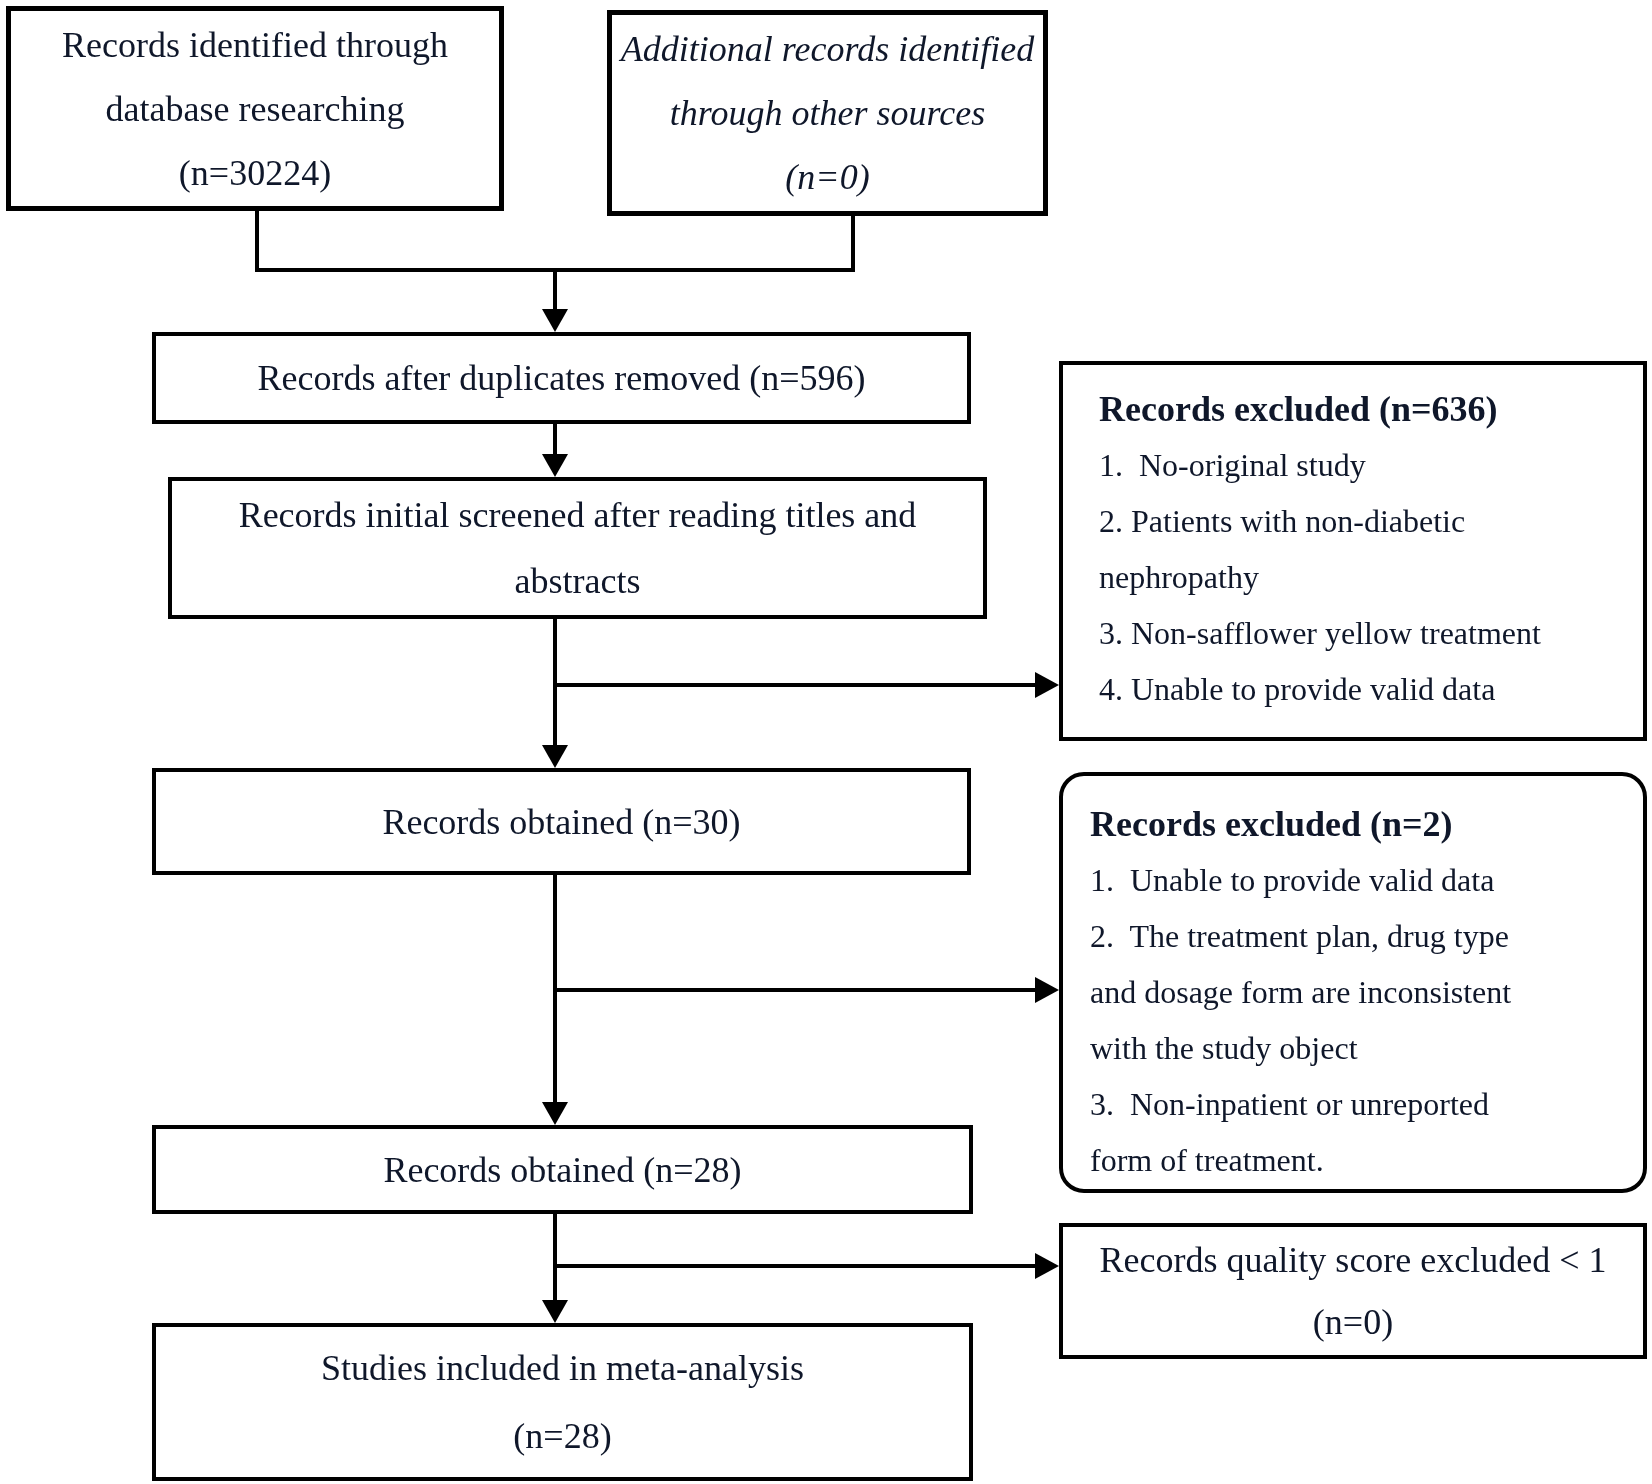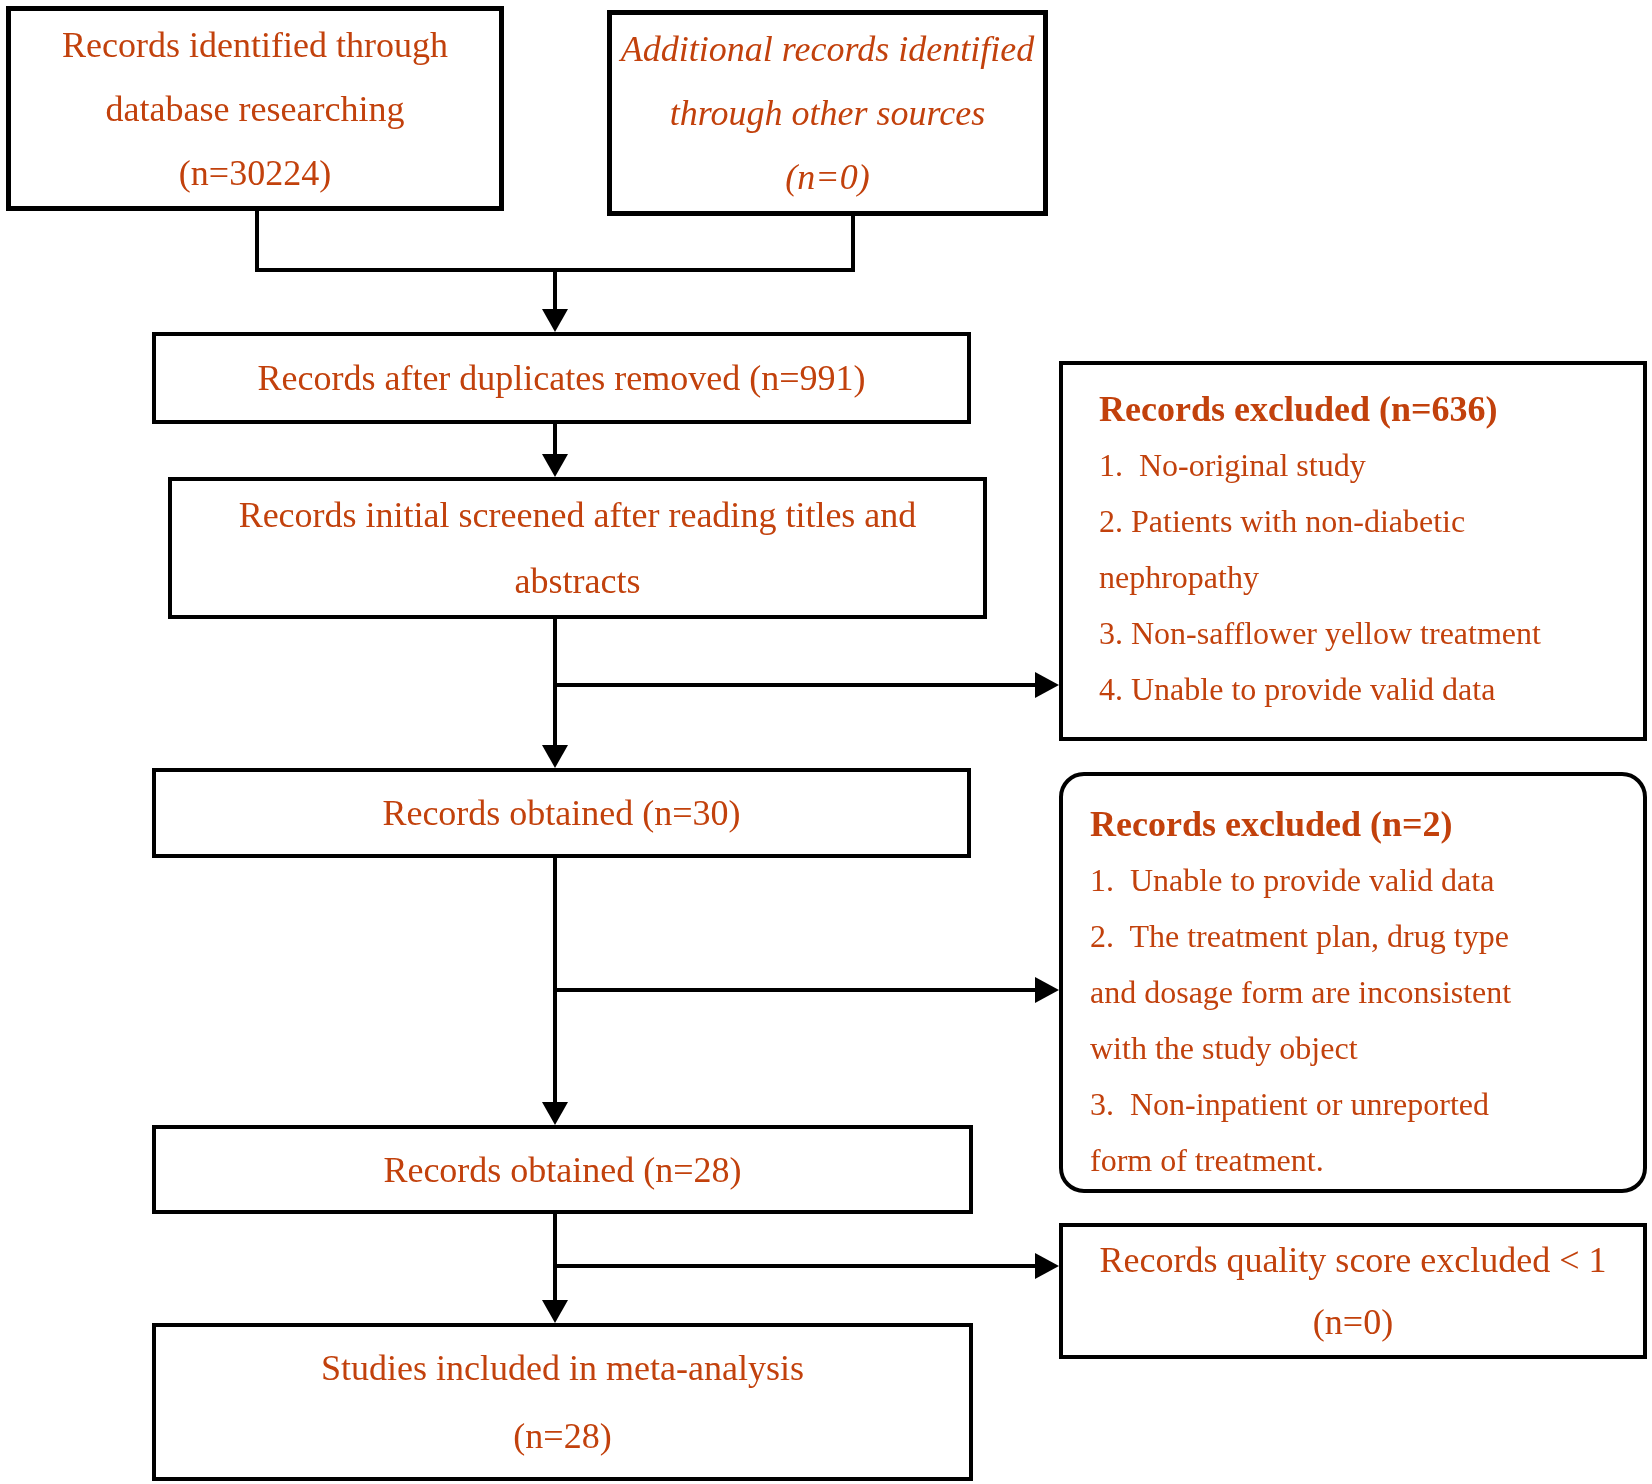"Records identified through" .canvas { color: #c2410c -> #0f172a }
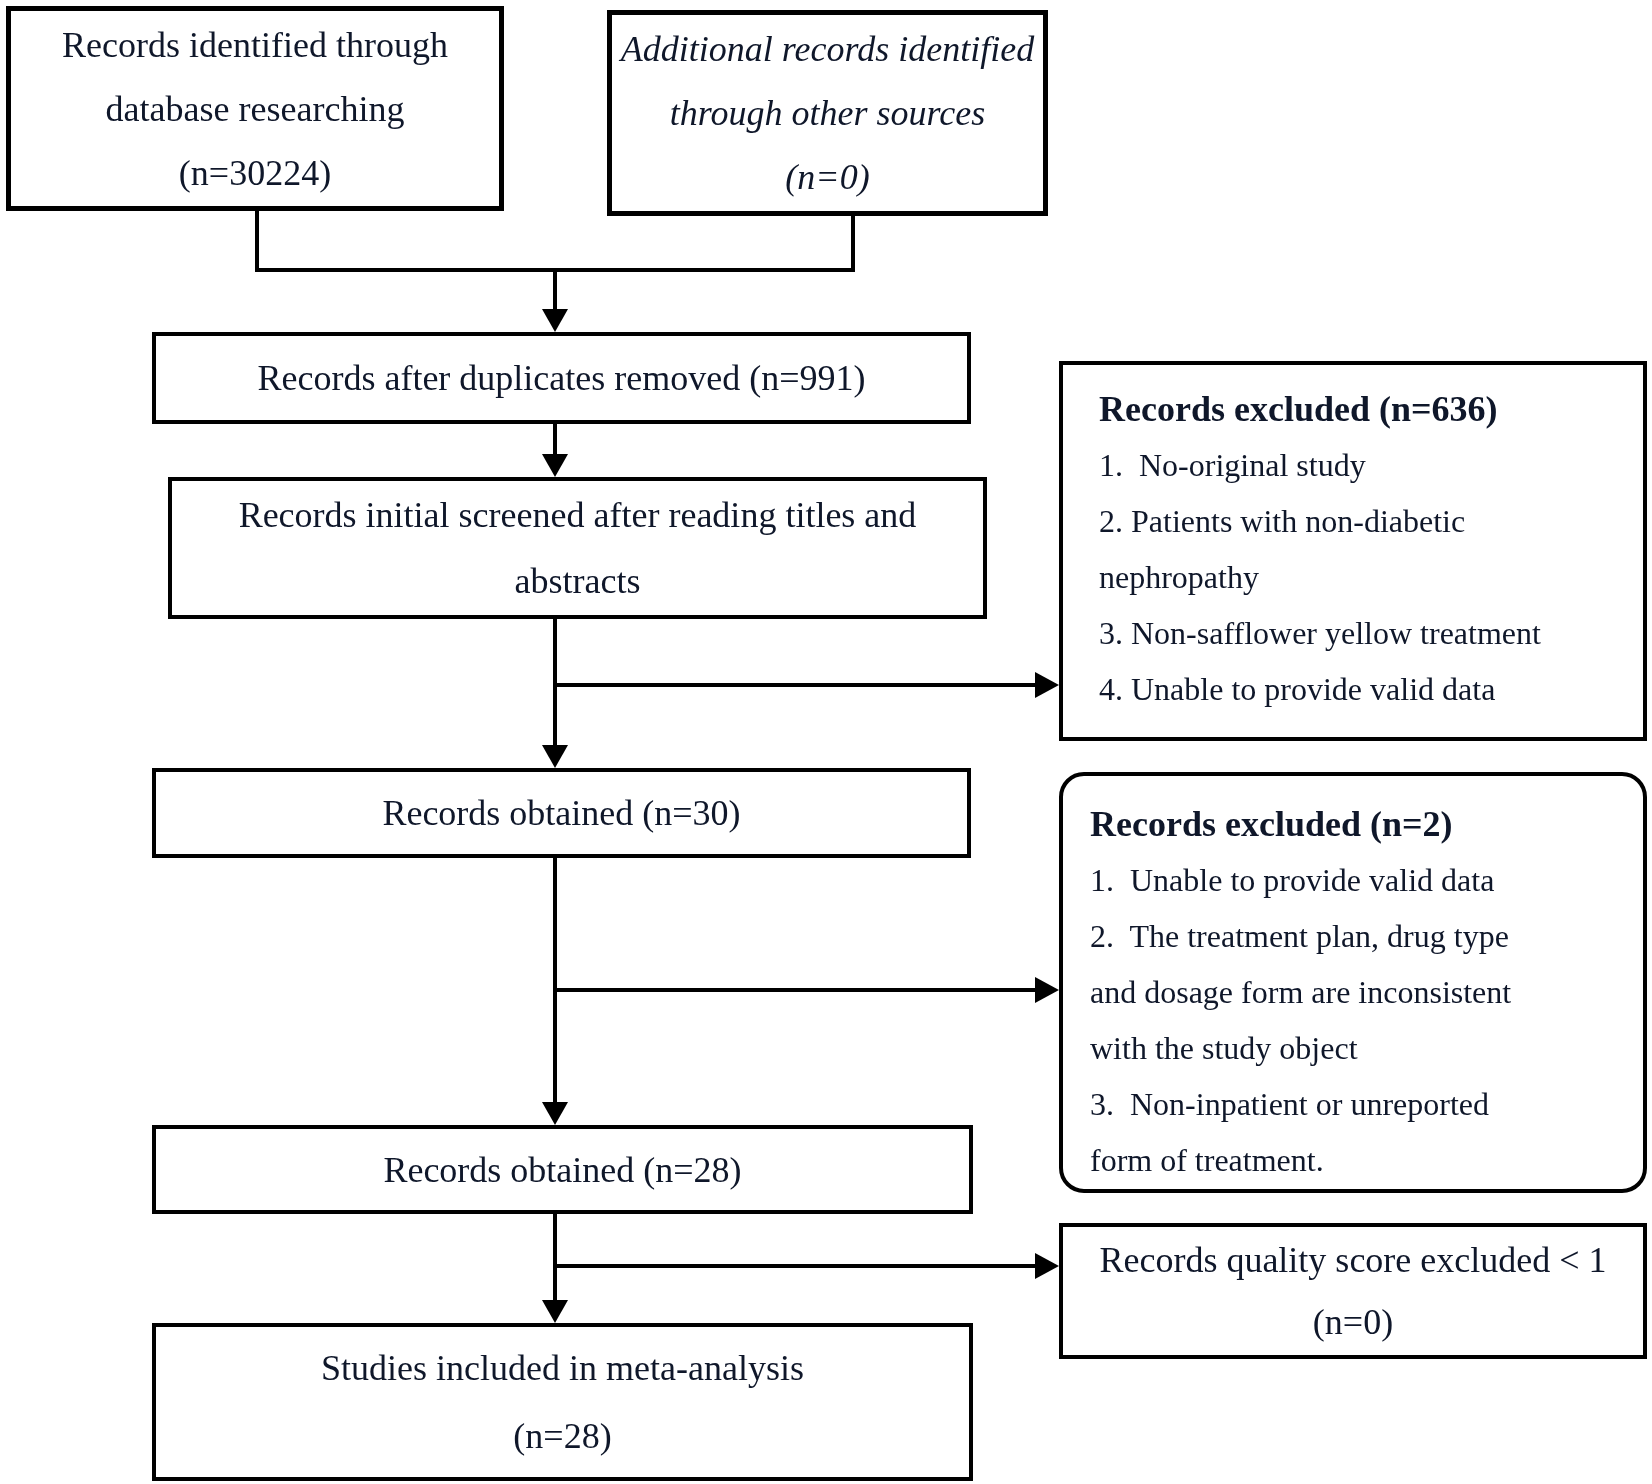"Records after duplicates removed (n=991)" span.btxt { text: 991 -> 596 }
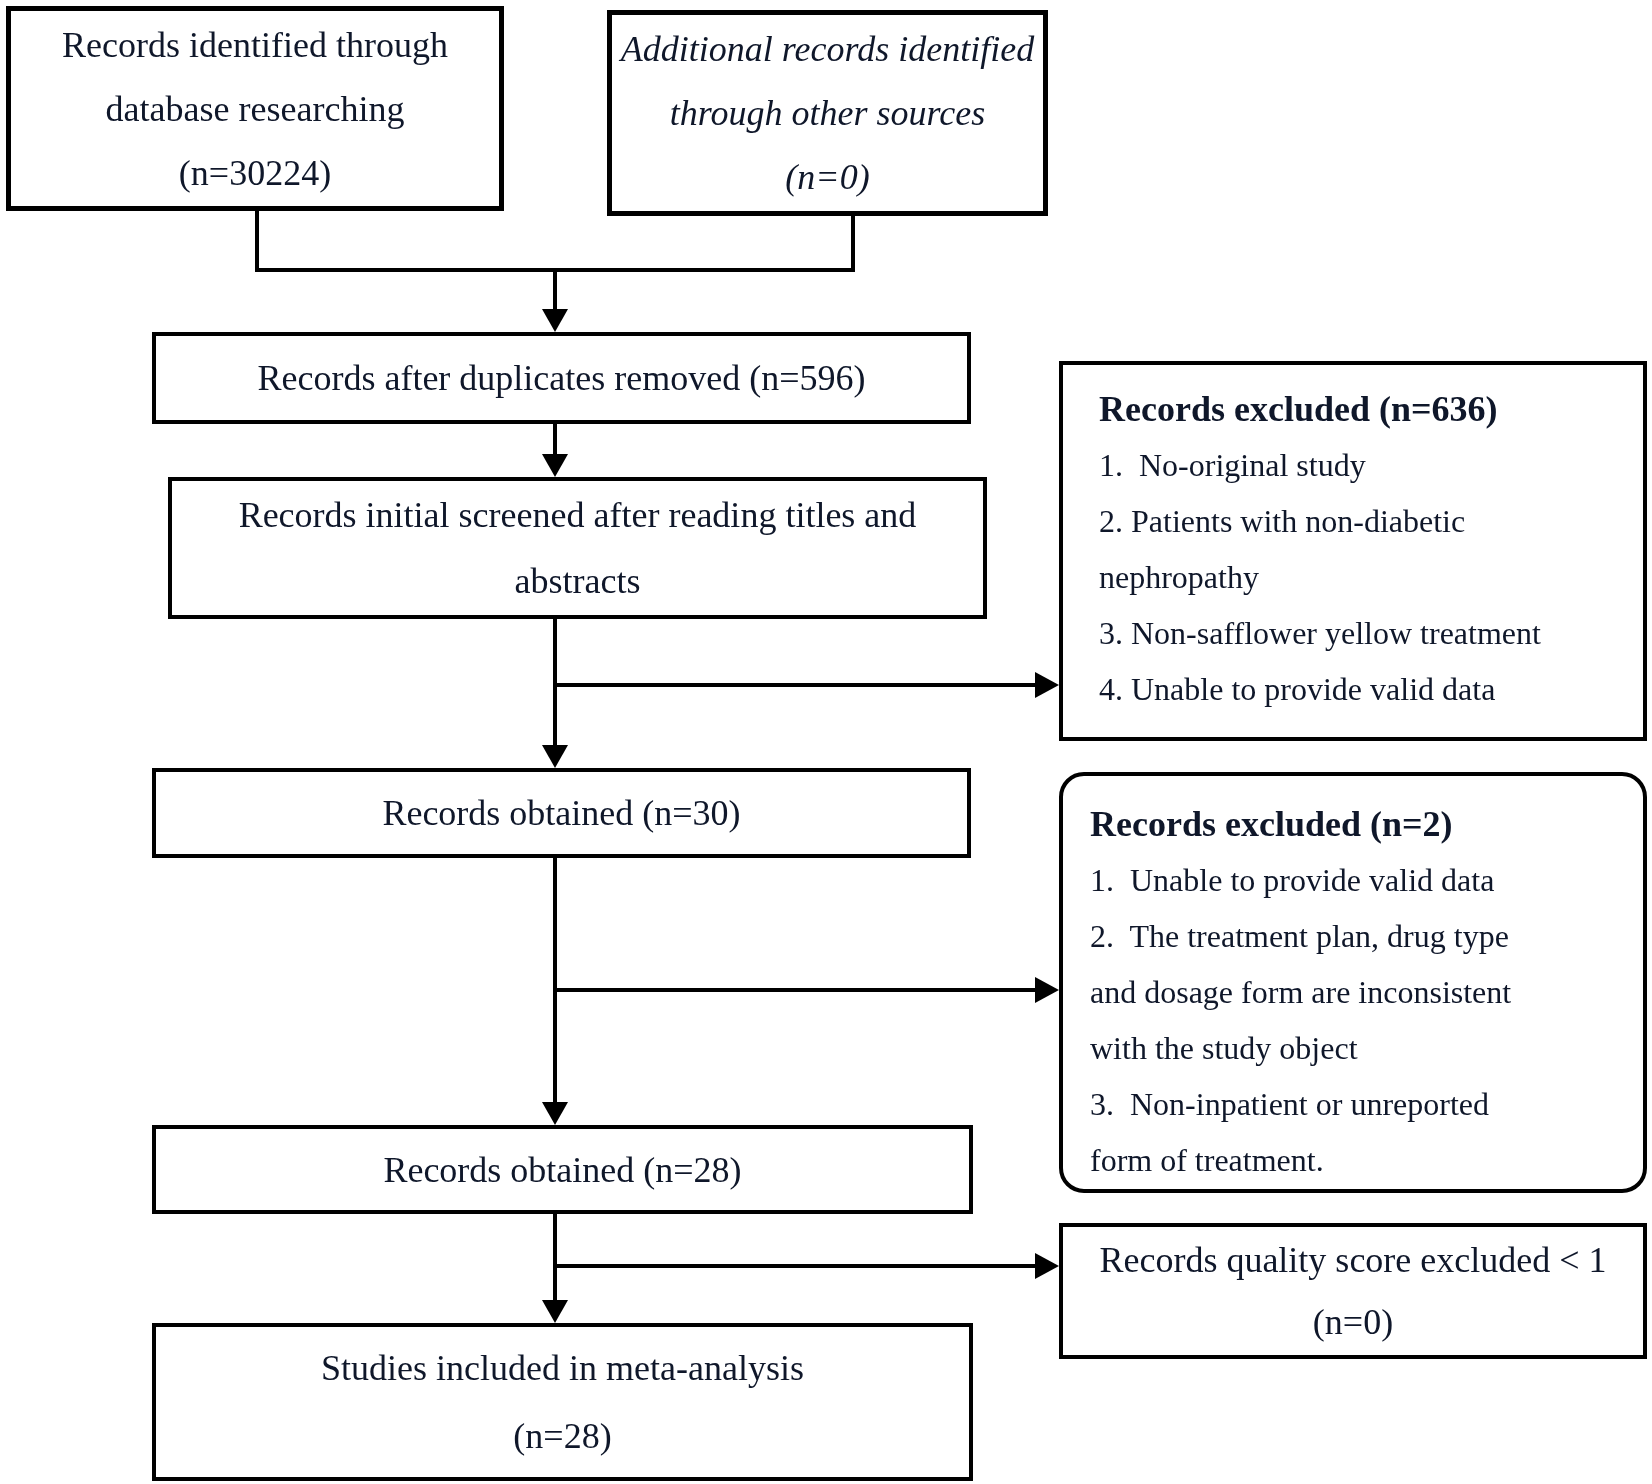"Records obtained (n=30)" div.box { height: 90px -> 107px }
